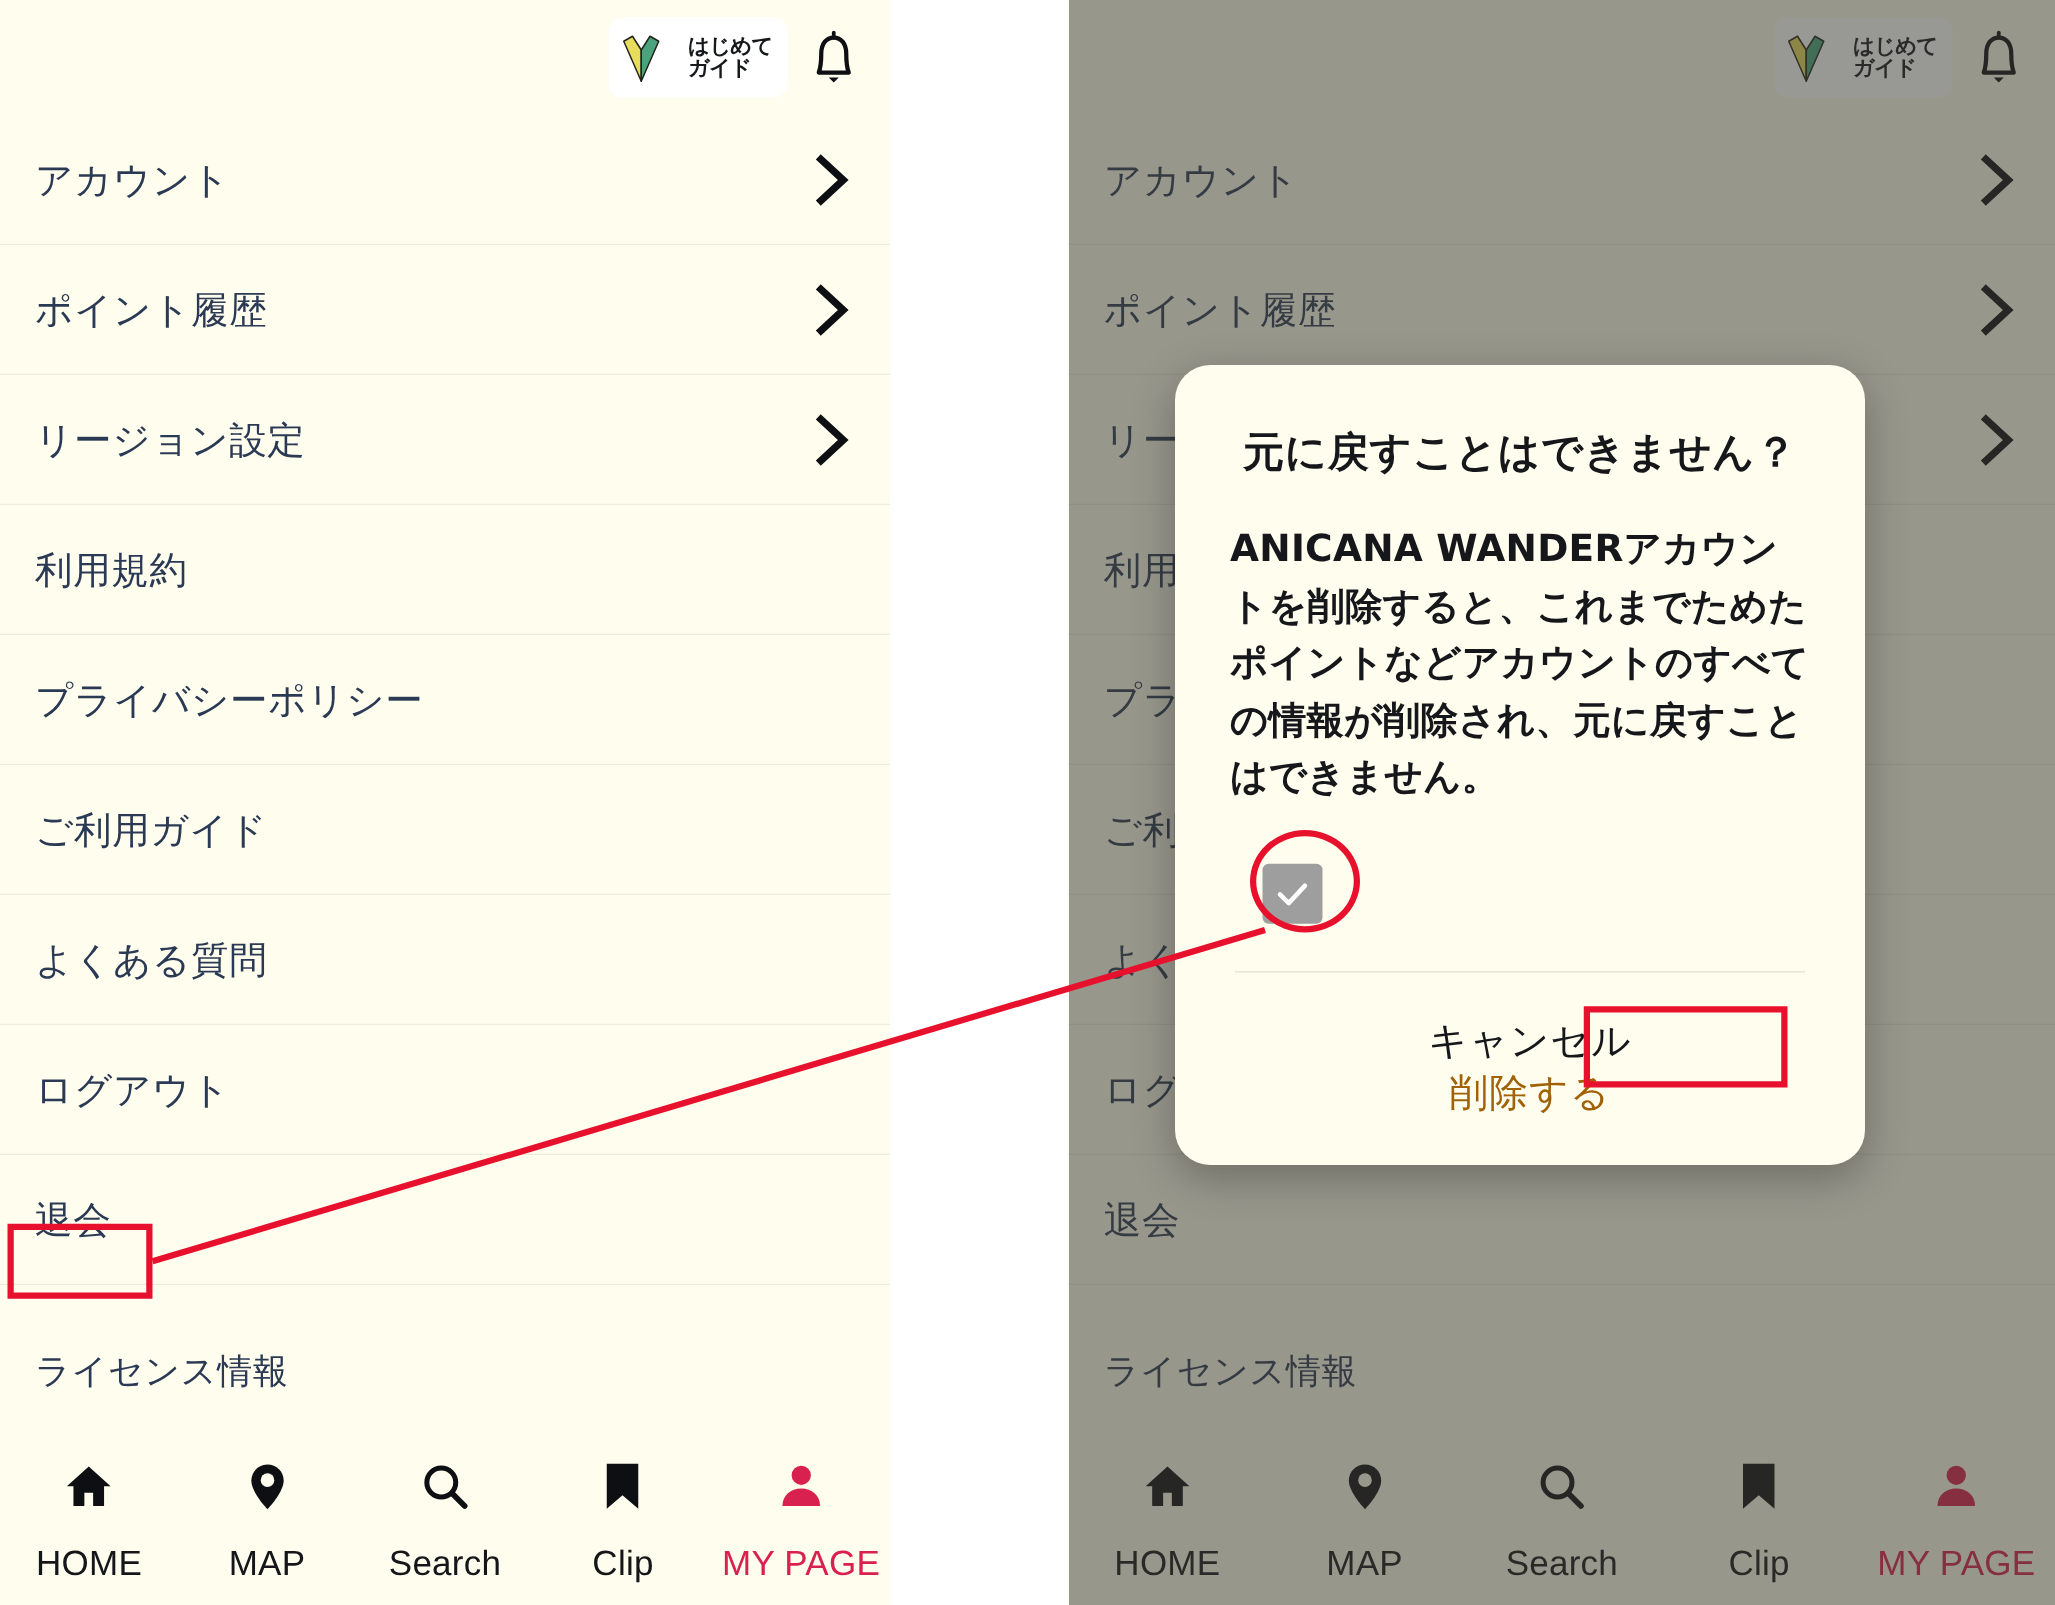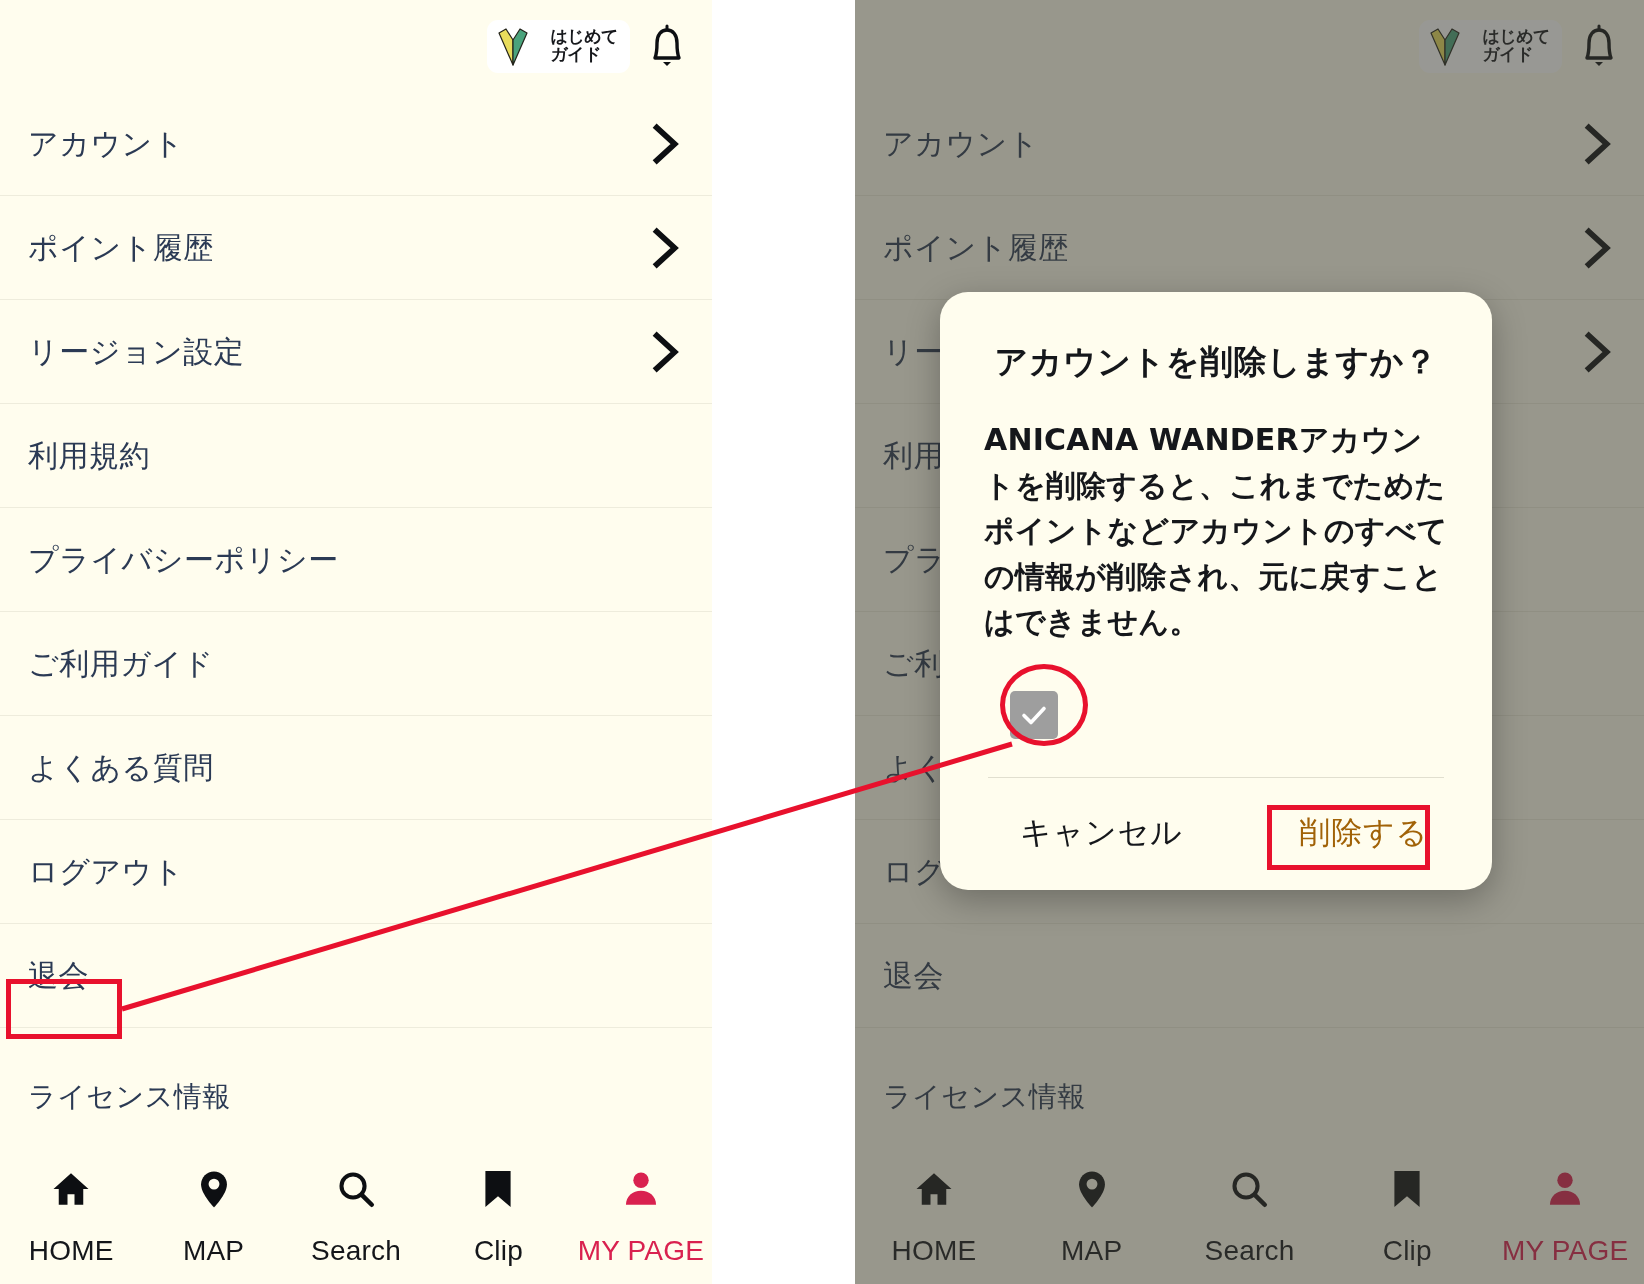"はじめて" .guide-badge { height: 53px -> 64px }
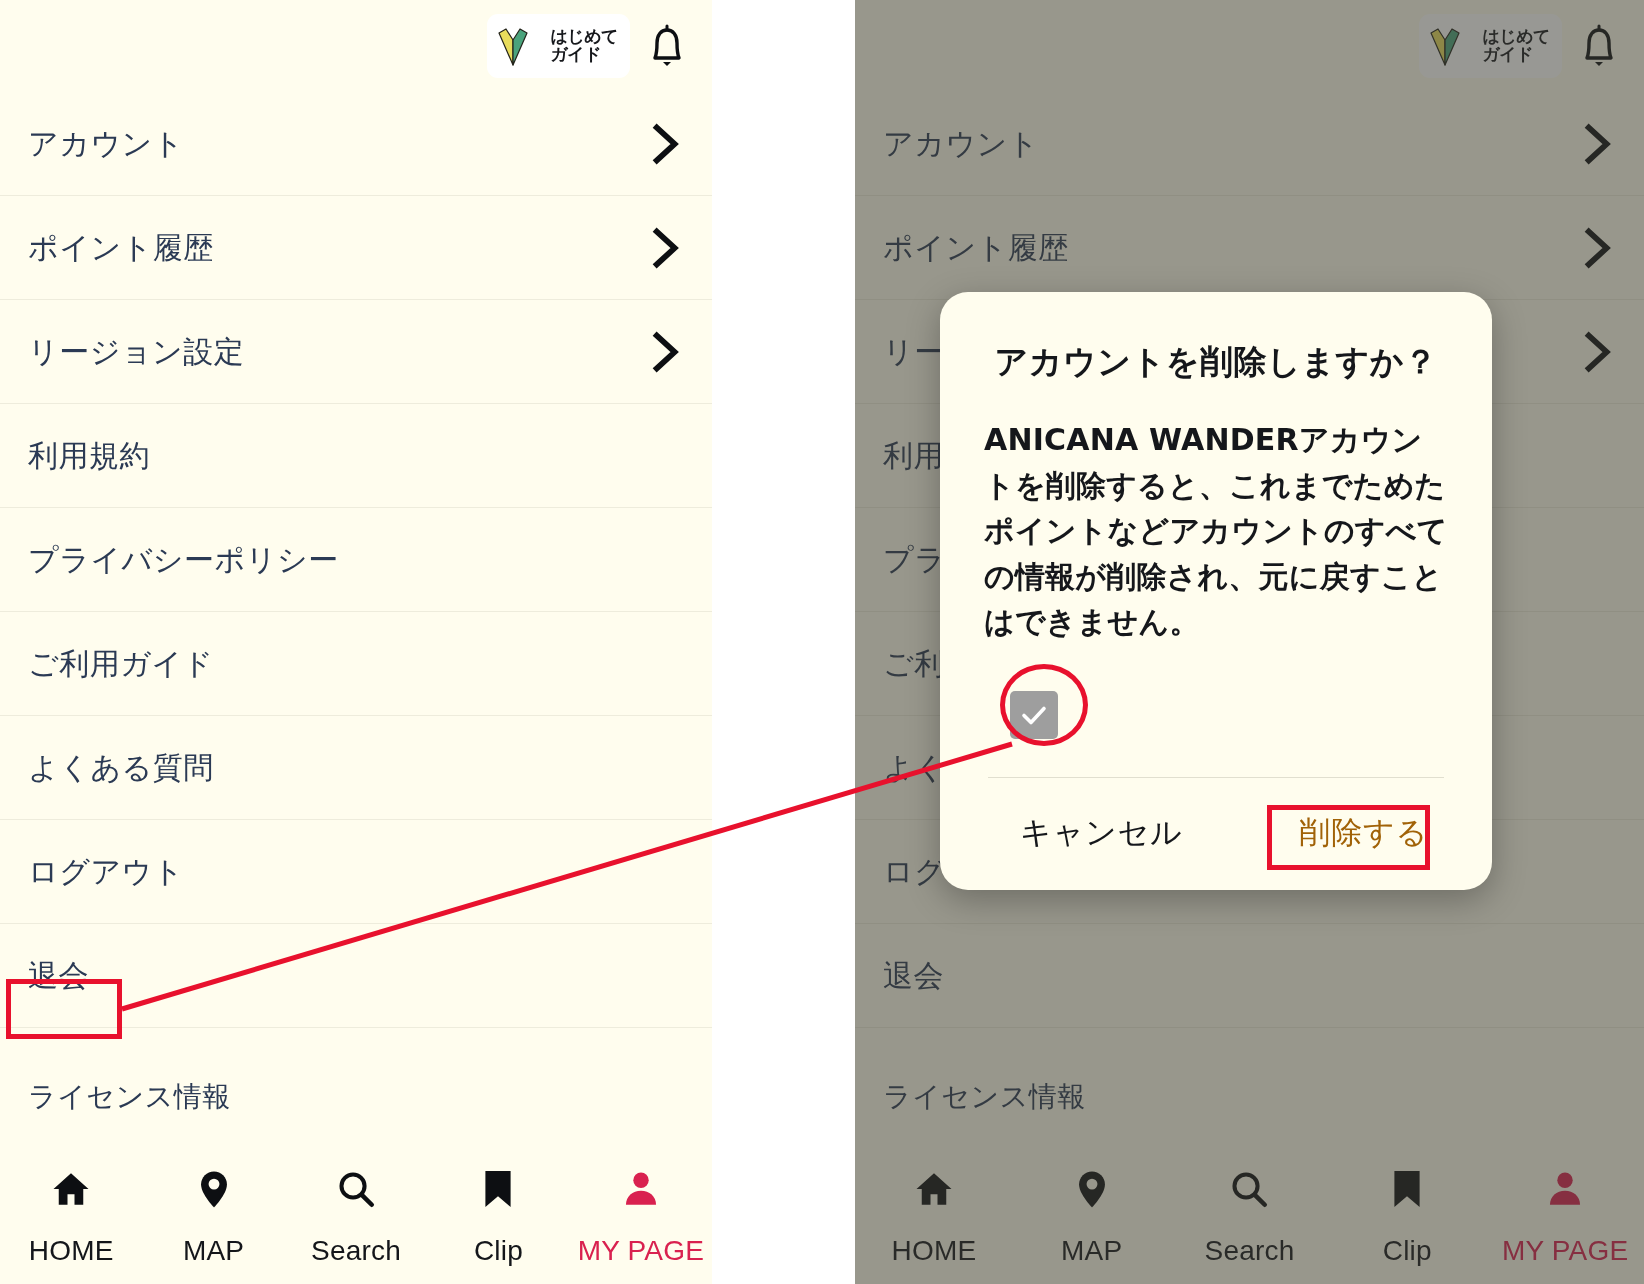"アカウントを削除しますか？" div.dialog-title { text: アカウントを削除しますか -> 元に戻すことはできません }
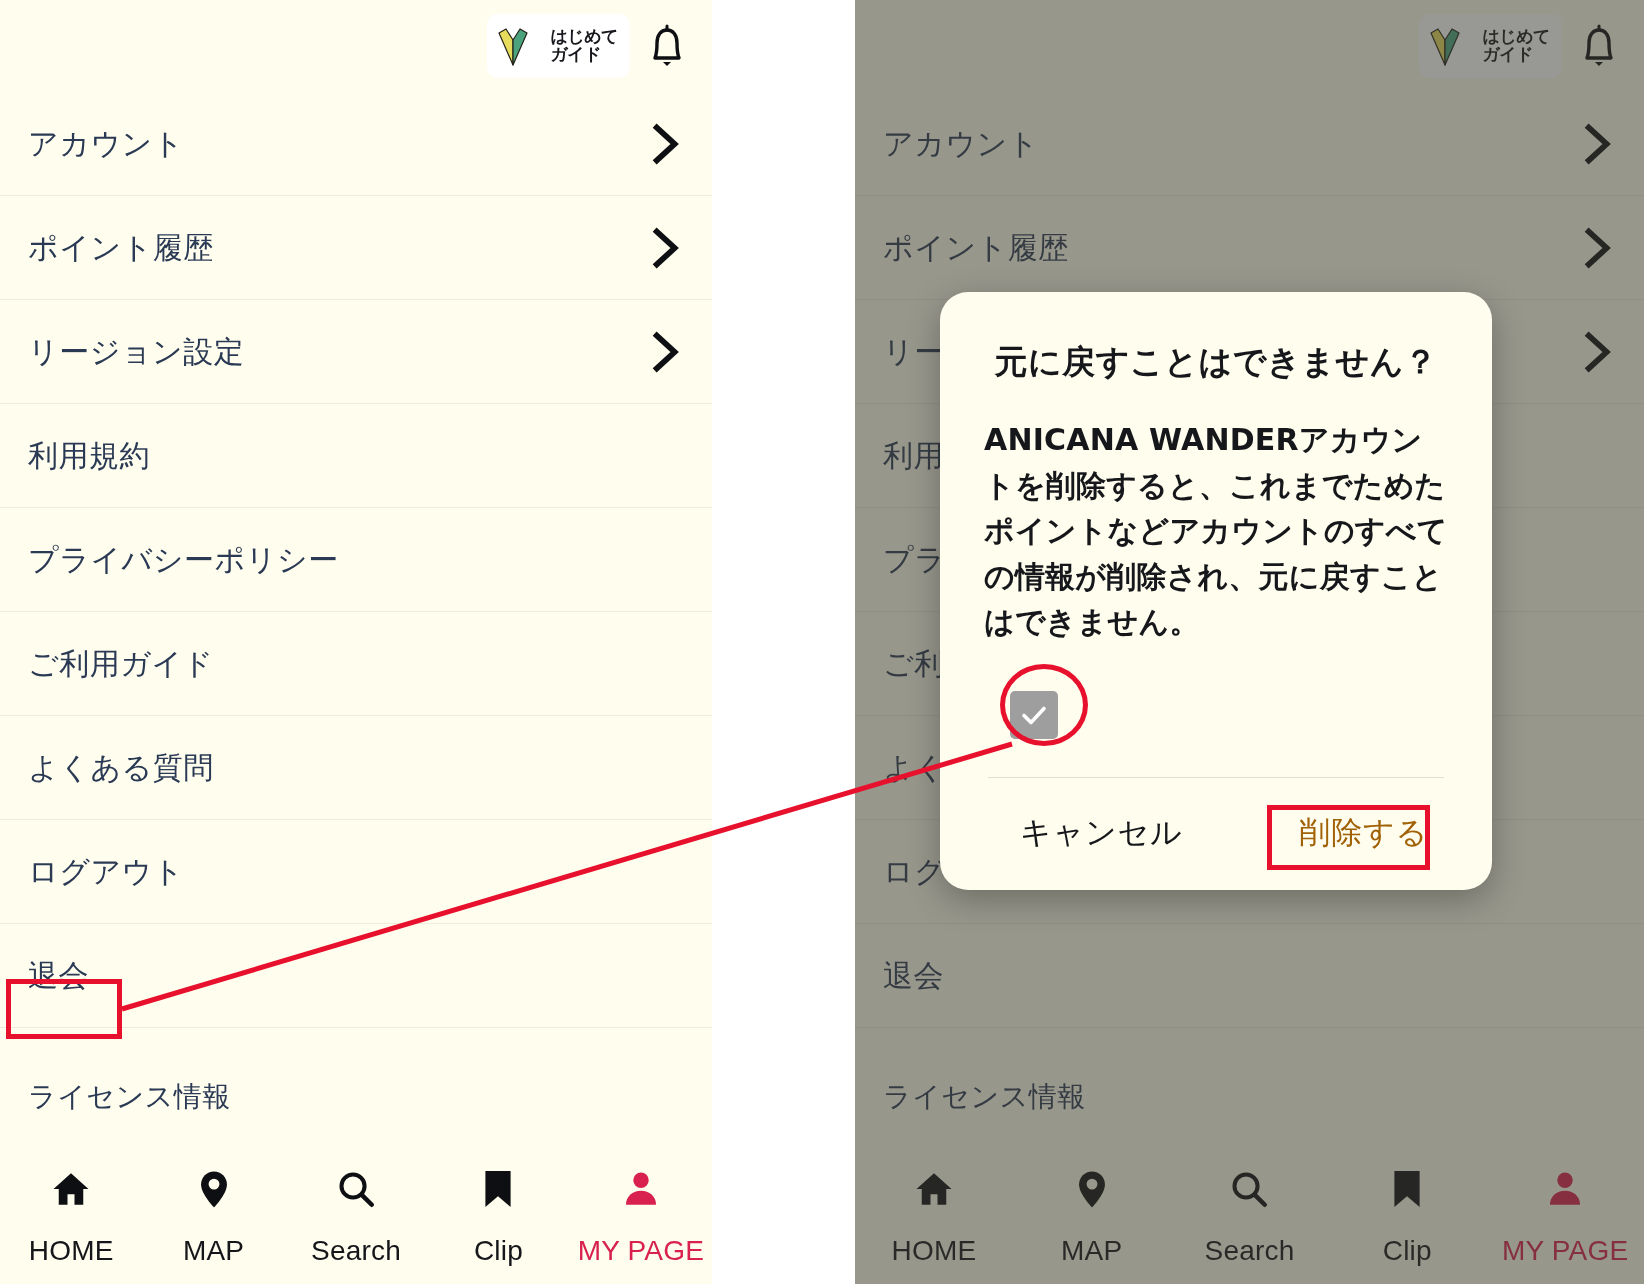"キャンセル" .dialog-actions { flex-direction: none -> column }
